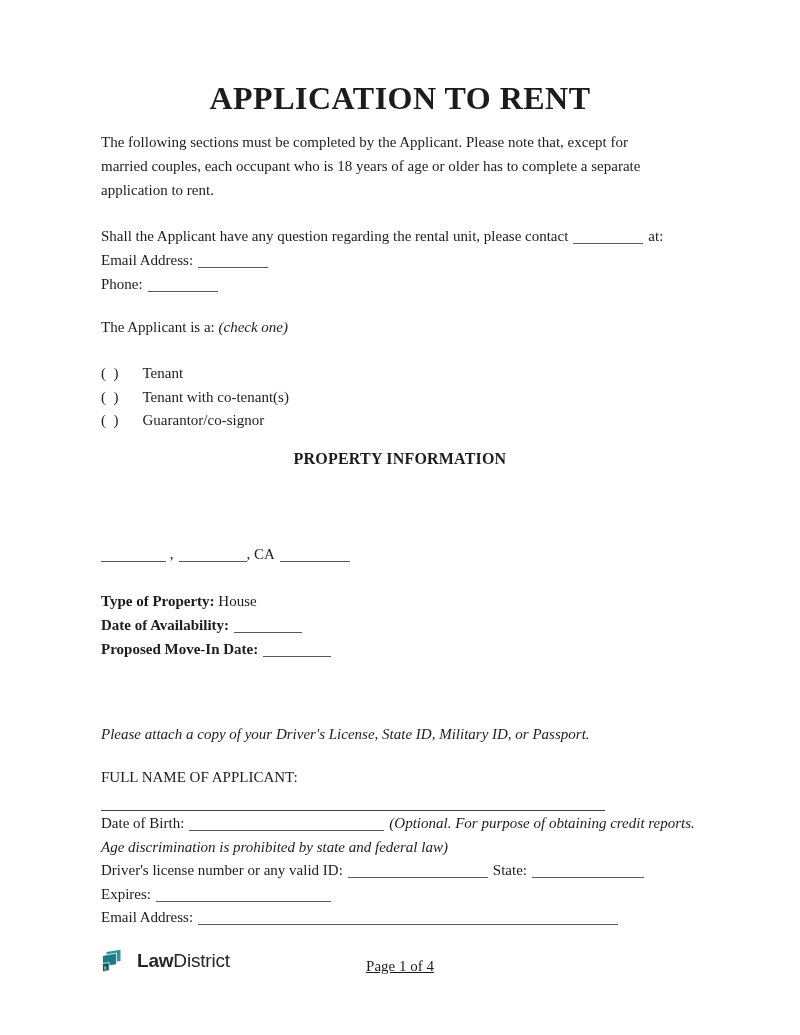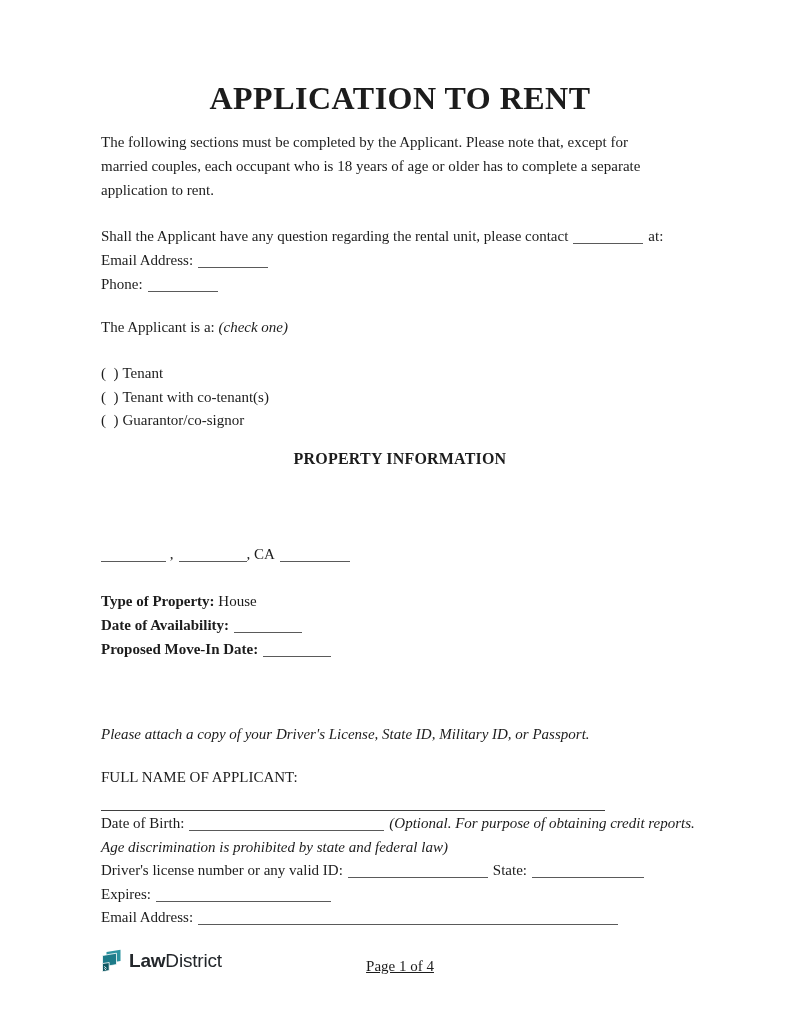"Tenant" .opt-label { margin-left: 4px -> 24px }
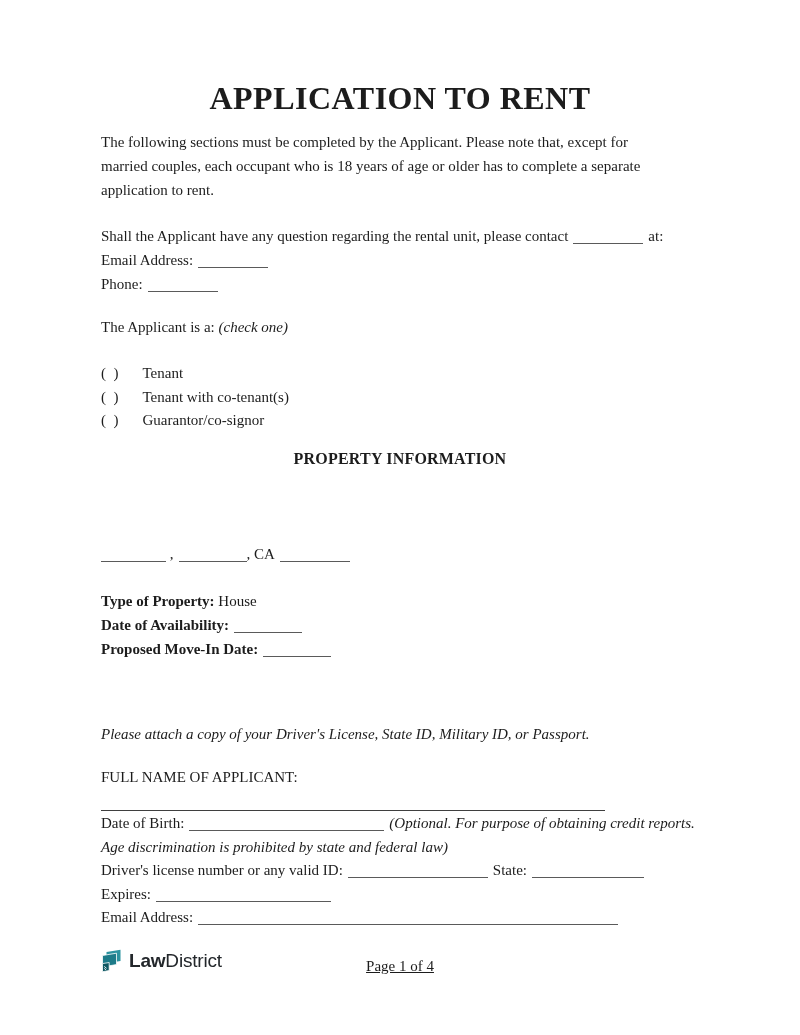"LawDistrict" .footer-brand { gap: 7px -> 15px }
